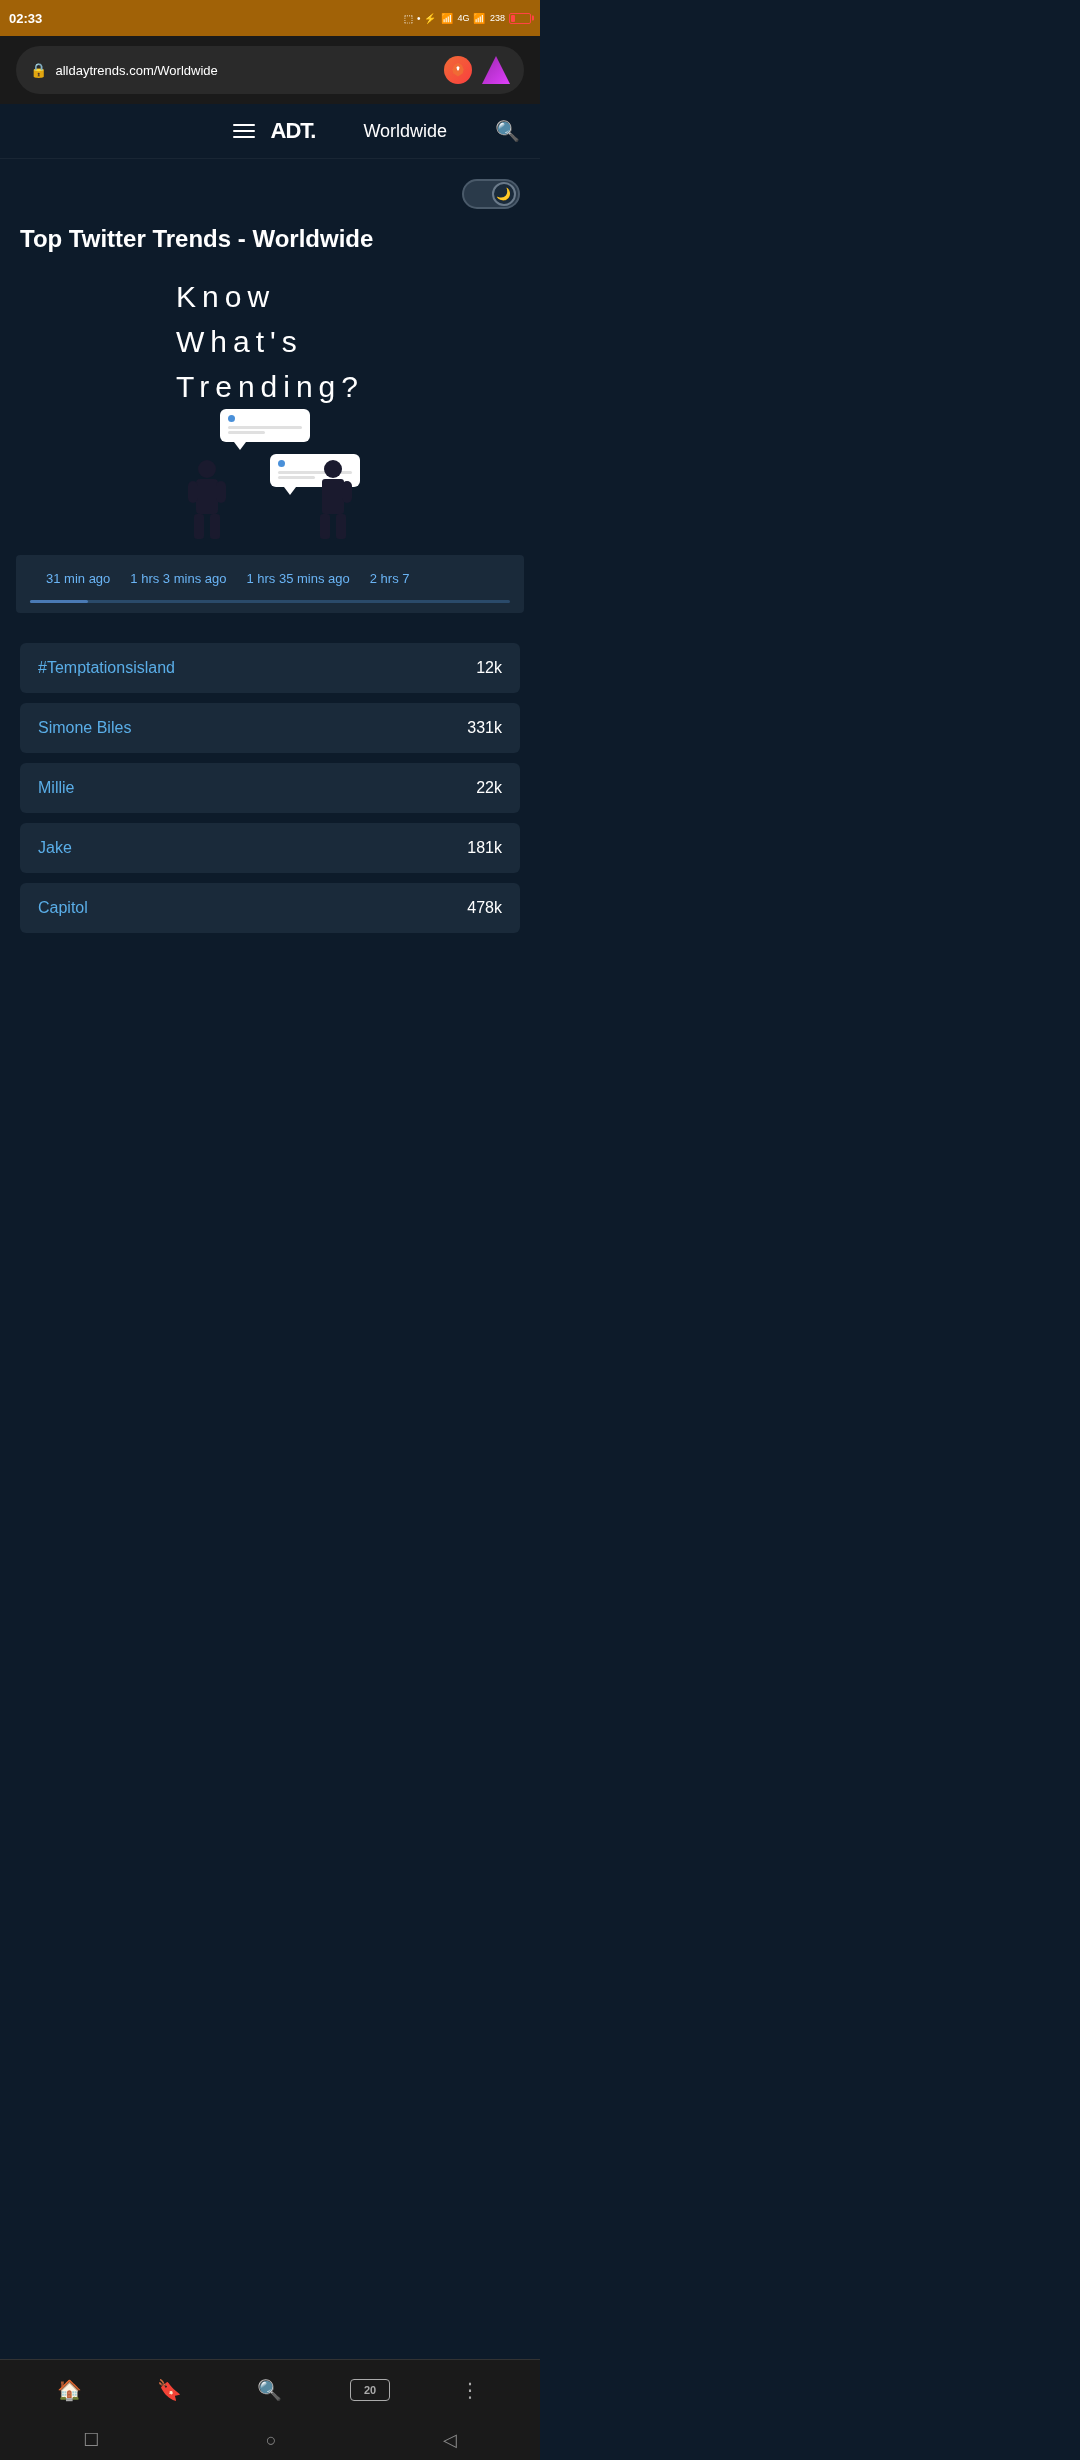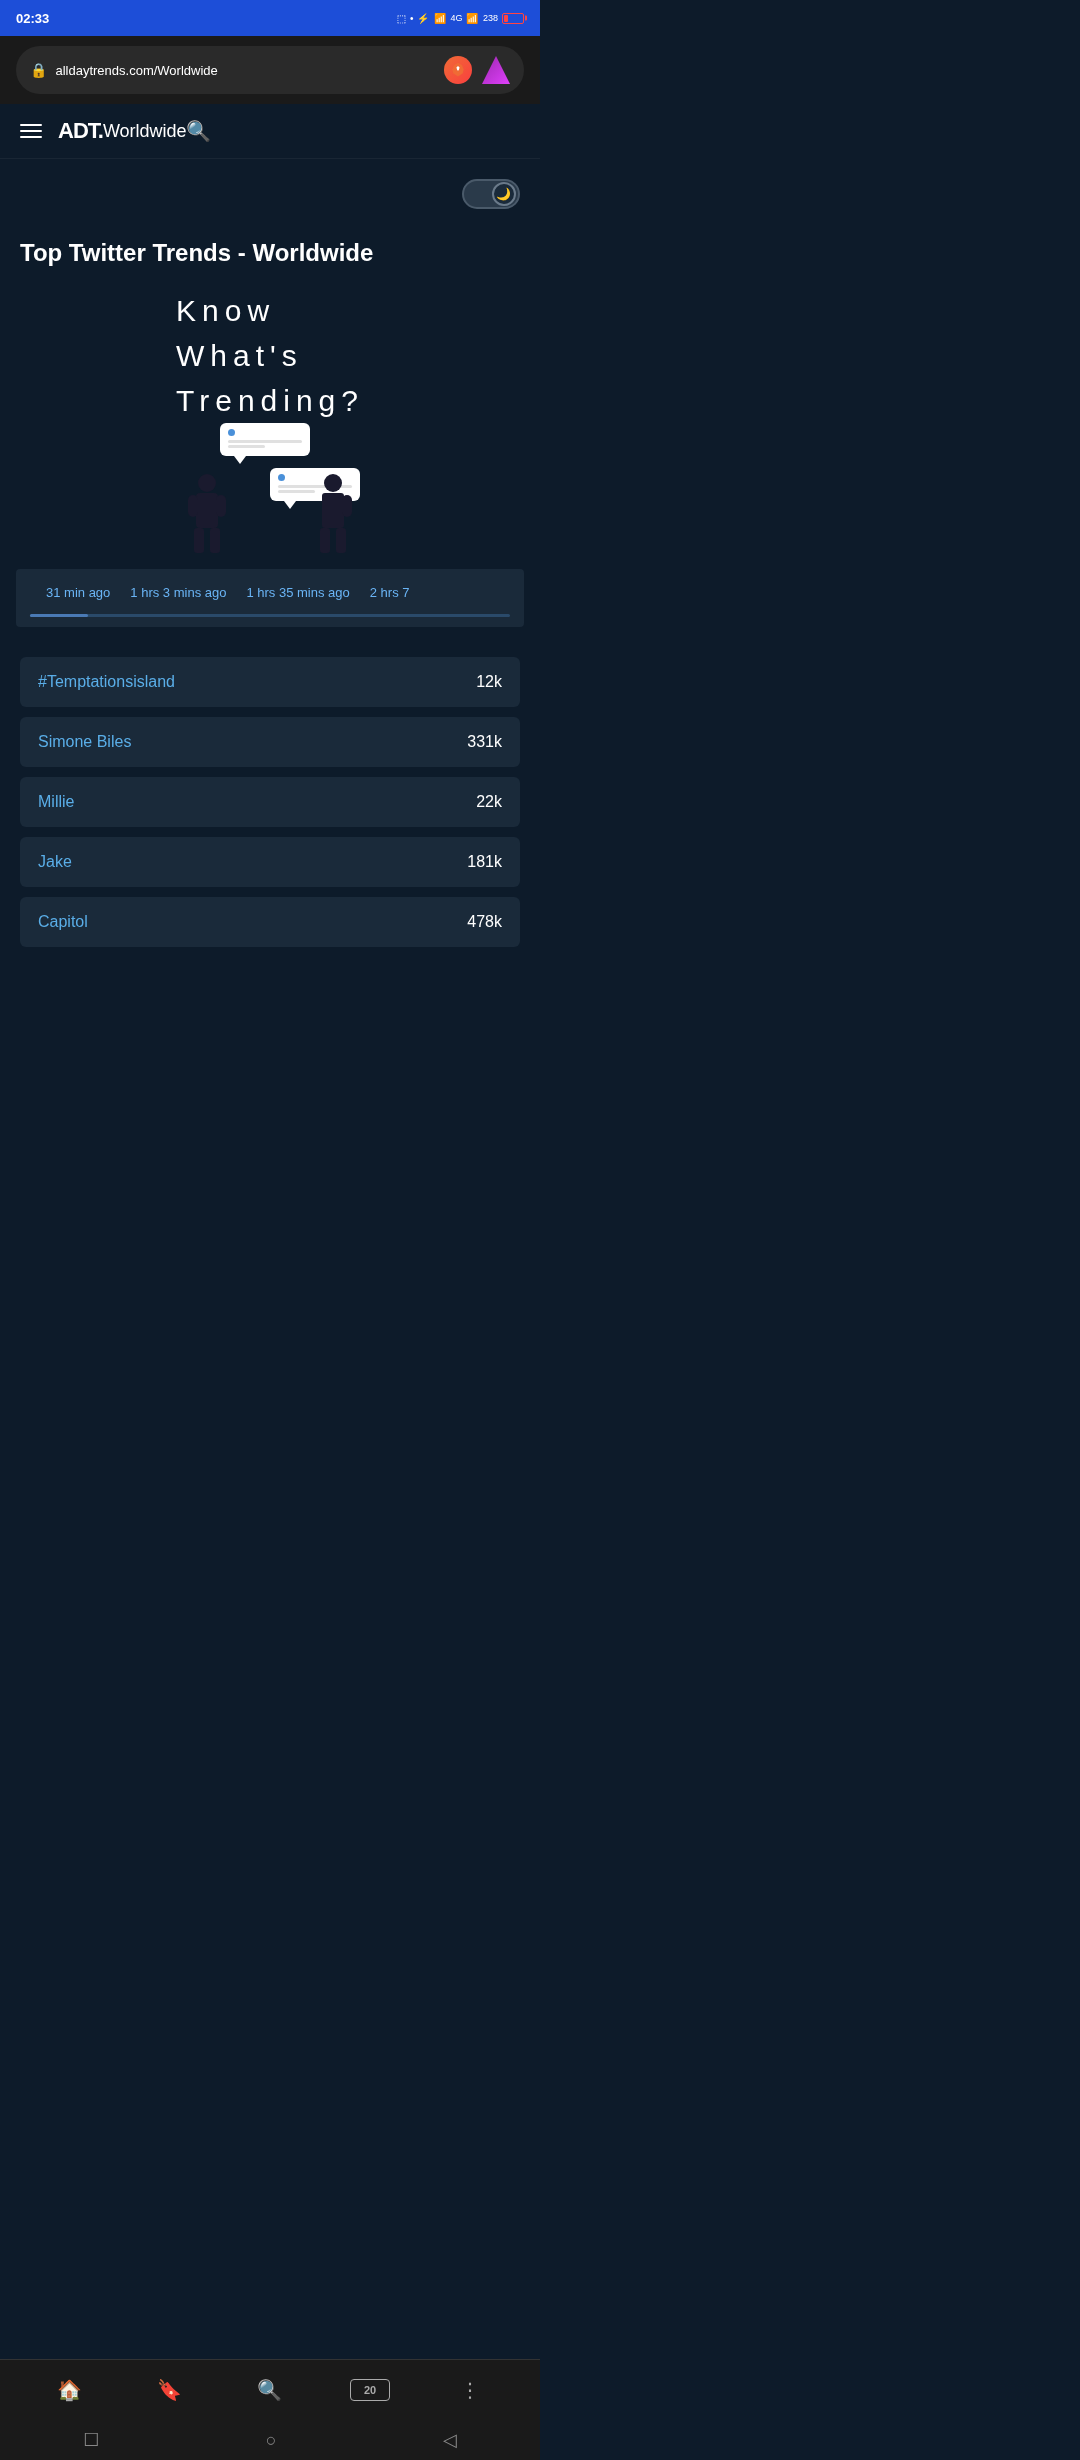"02:33" .status-bar { background: #1d4ed8 -> #a16207; padding: 0 16px -> 0 9px }
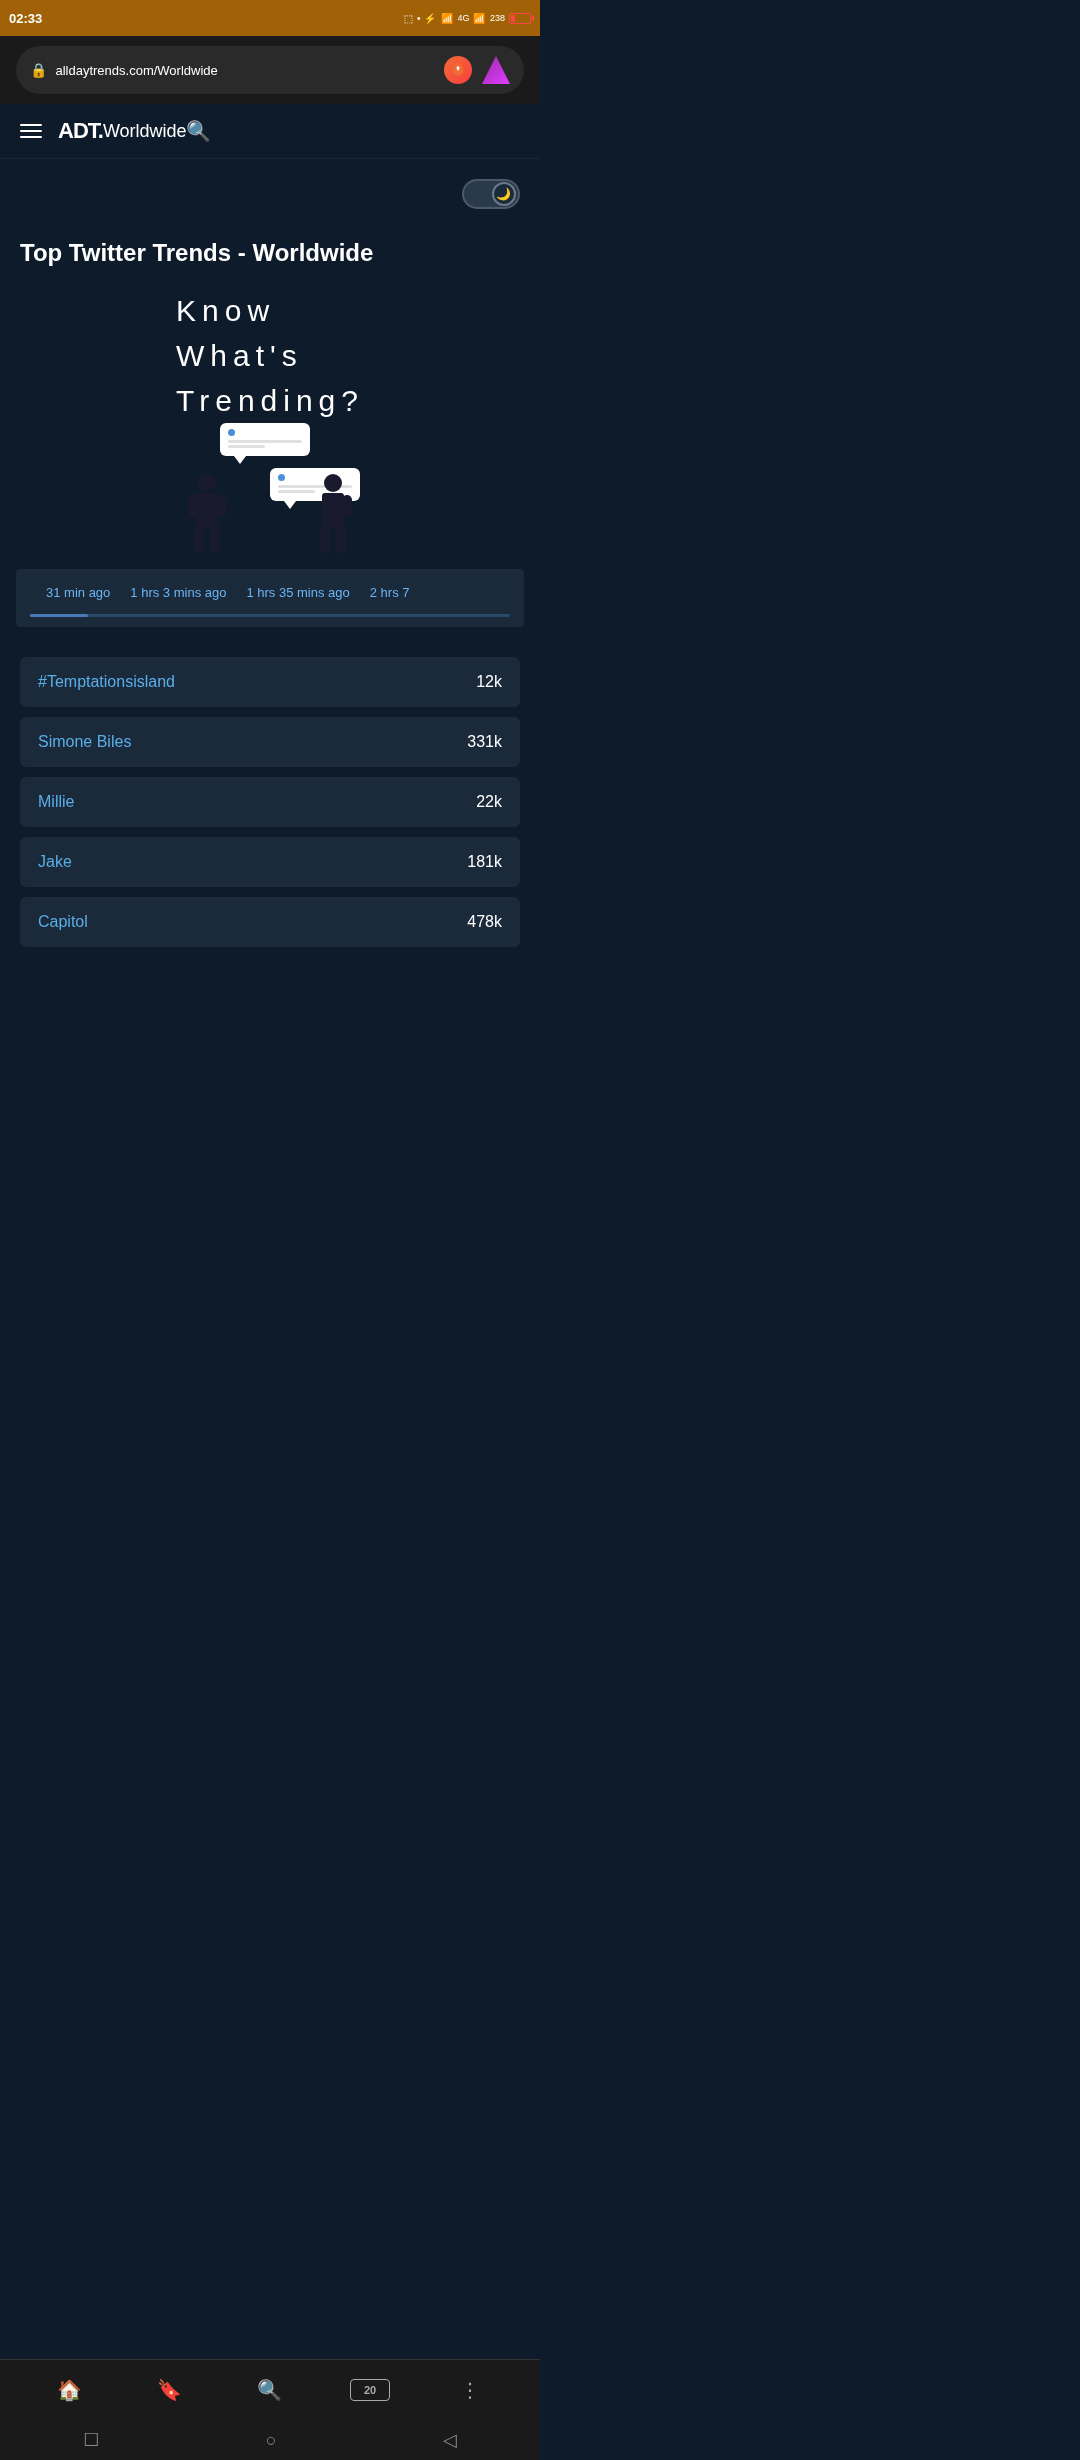"ADT." .nav-header { gap: none -> 48px; justify-content: flex-start -> flex-end }
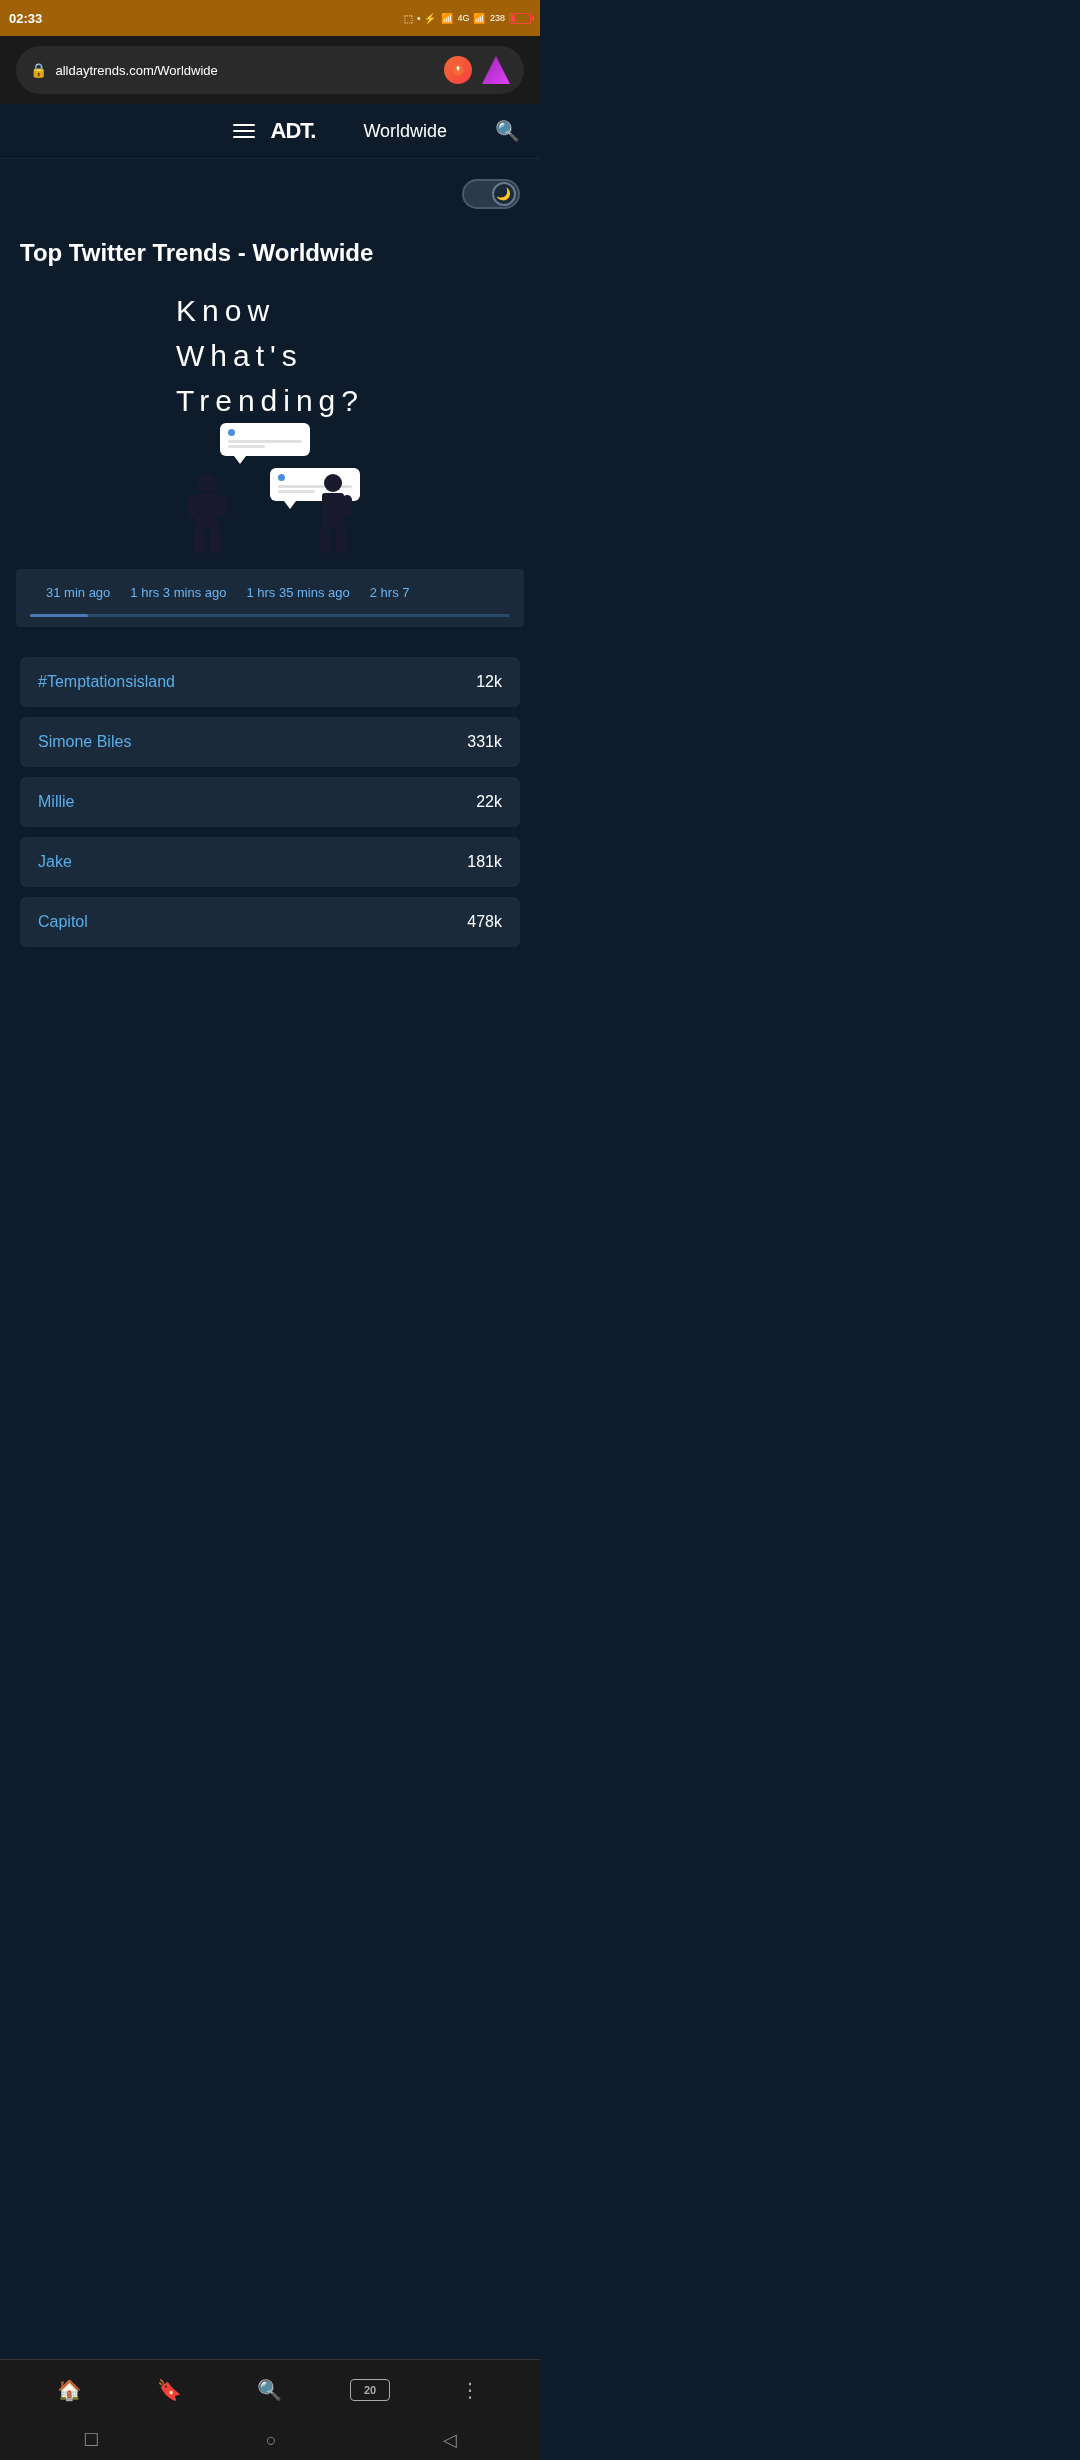"Top Twitter Trends - Worldwide" .page-title { margin: 28px 0 20px -> 14px 0 20px }
